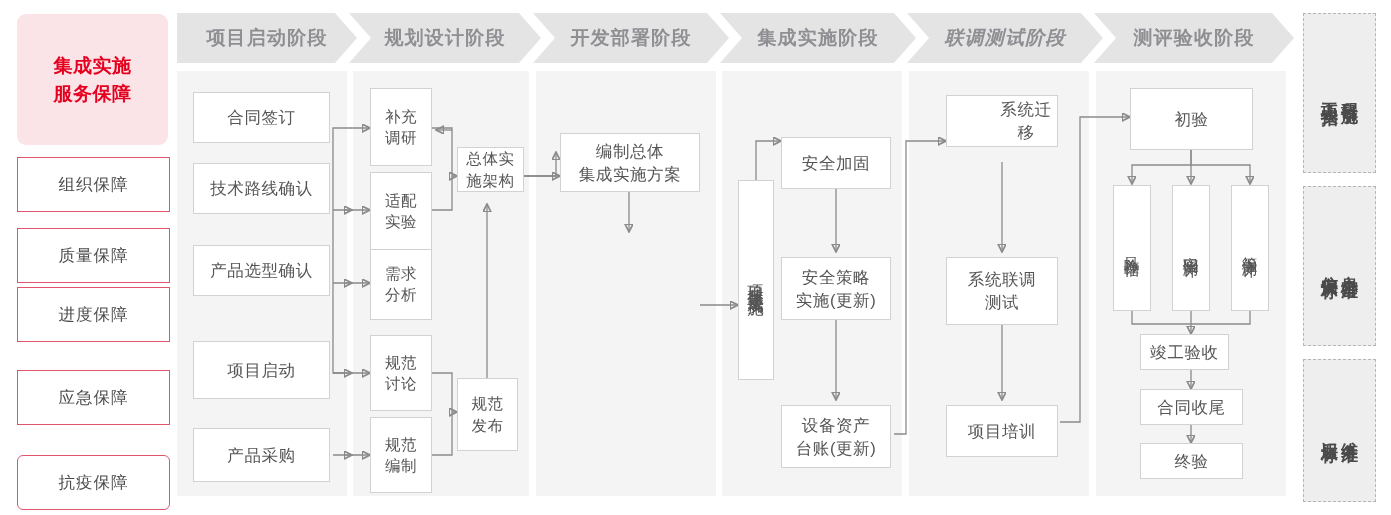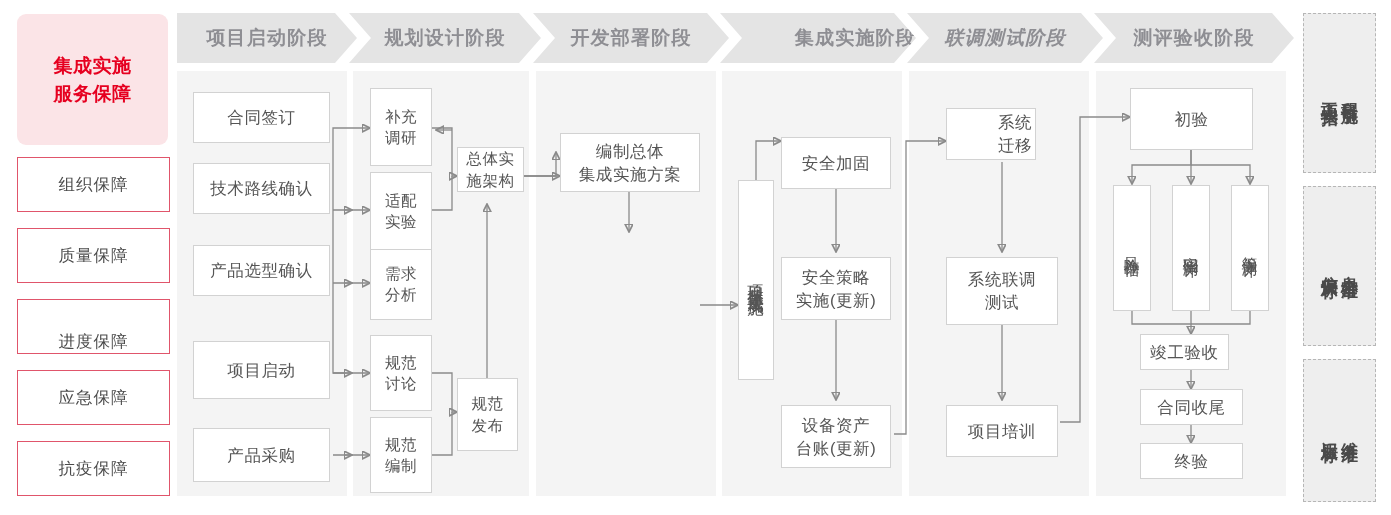"集成实施阶段" div.chev { justify-content: flex-end -> none }
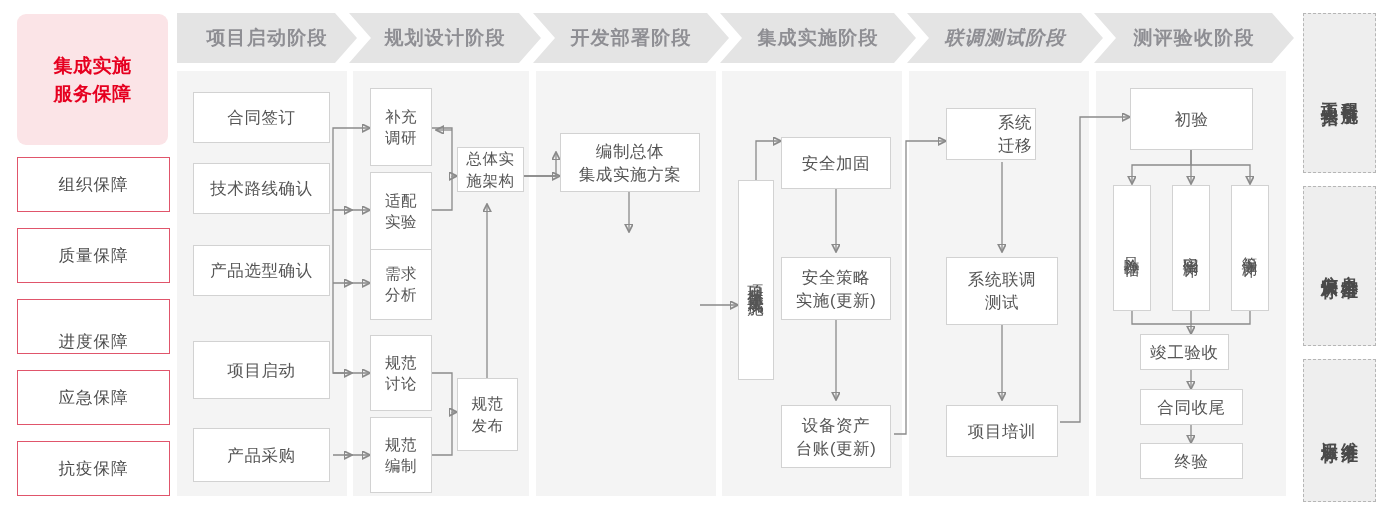"系统迁移" div.node { top: 108px -> 95px; width: 90px -> 112px }
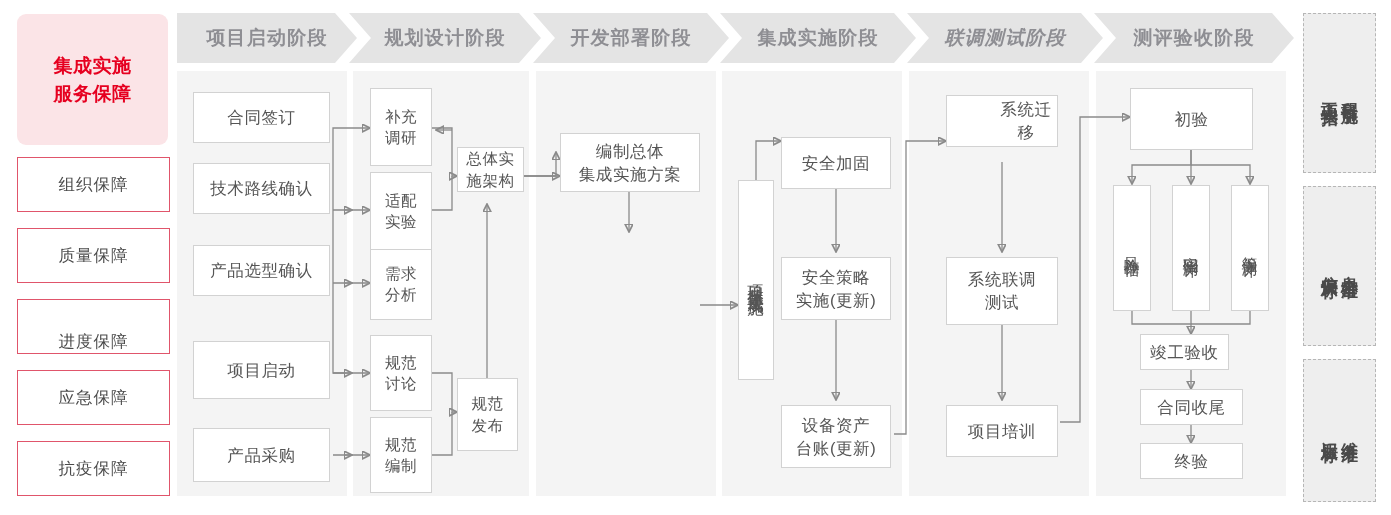"进度保障" div.g-item { align-items: flex-end -> none; top: 299px -> 287px }
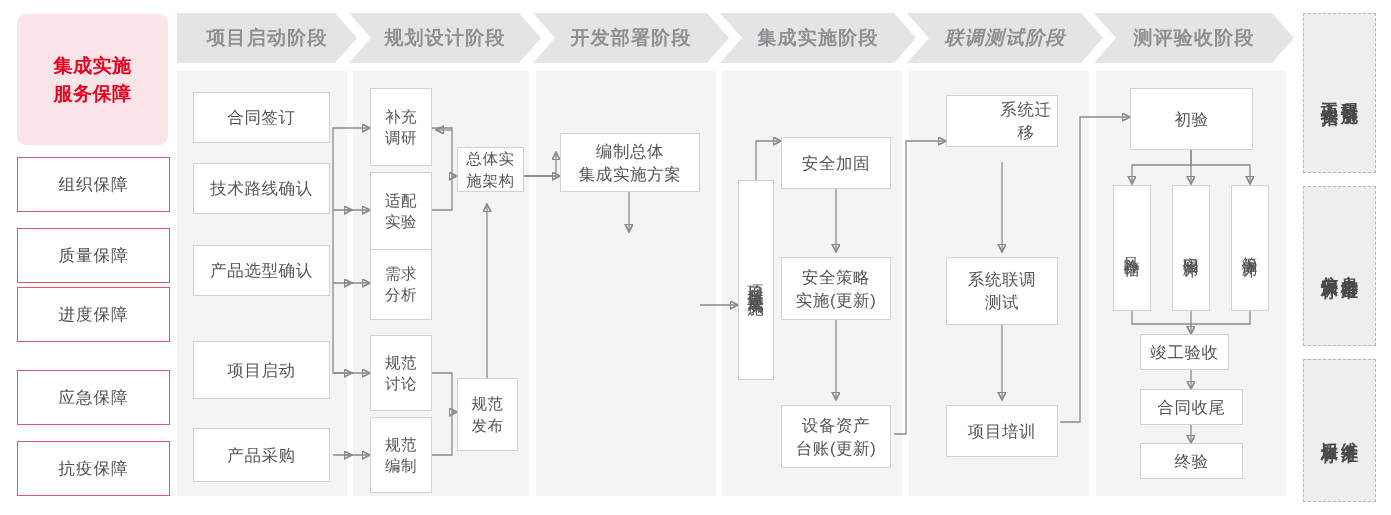"抗疫保障" div.g-item { border-radius: none -> 6px; top: 441px -> 455px }
